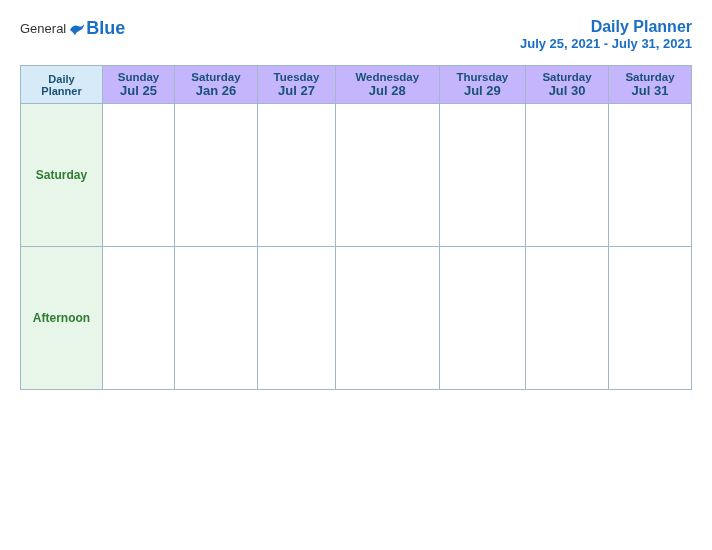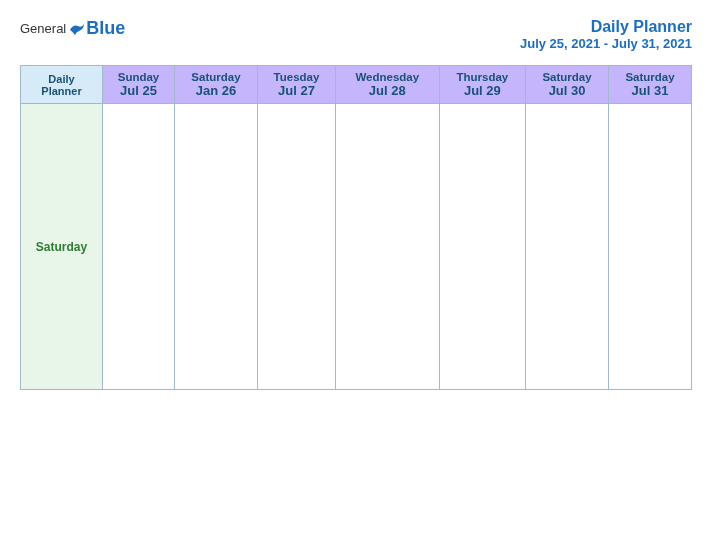"Afternoon" tr { html: none -> <tr> <td>Afternoon</td> <td></td> <td></td> <td></td> <td></td> <td></td> <td></td> <td></td> </tr> }
